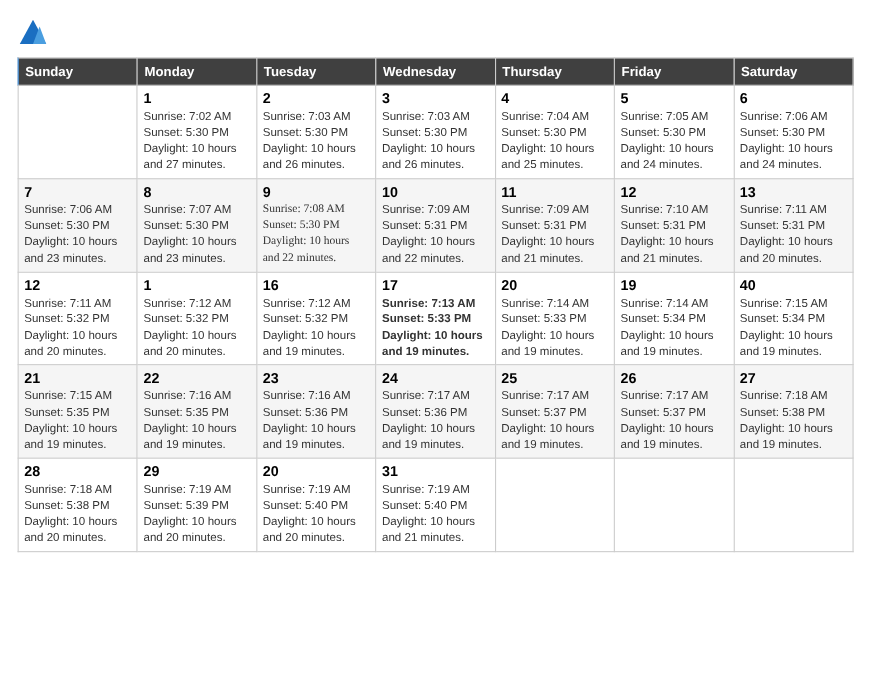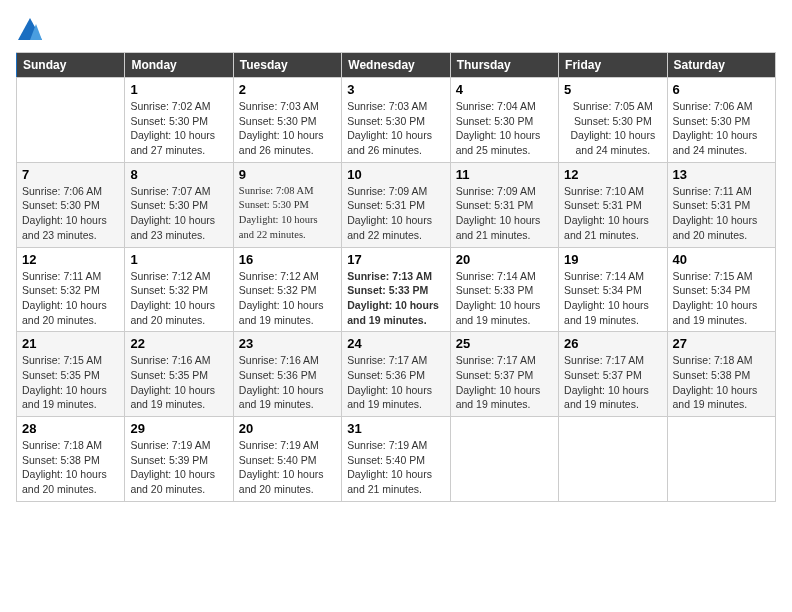"Sunrise: 7:05 AM" div.day-info { text-align: center -> none }
